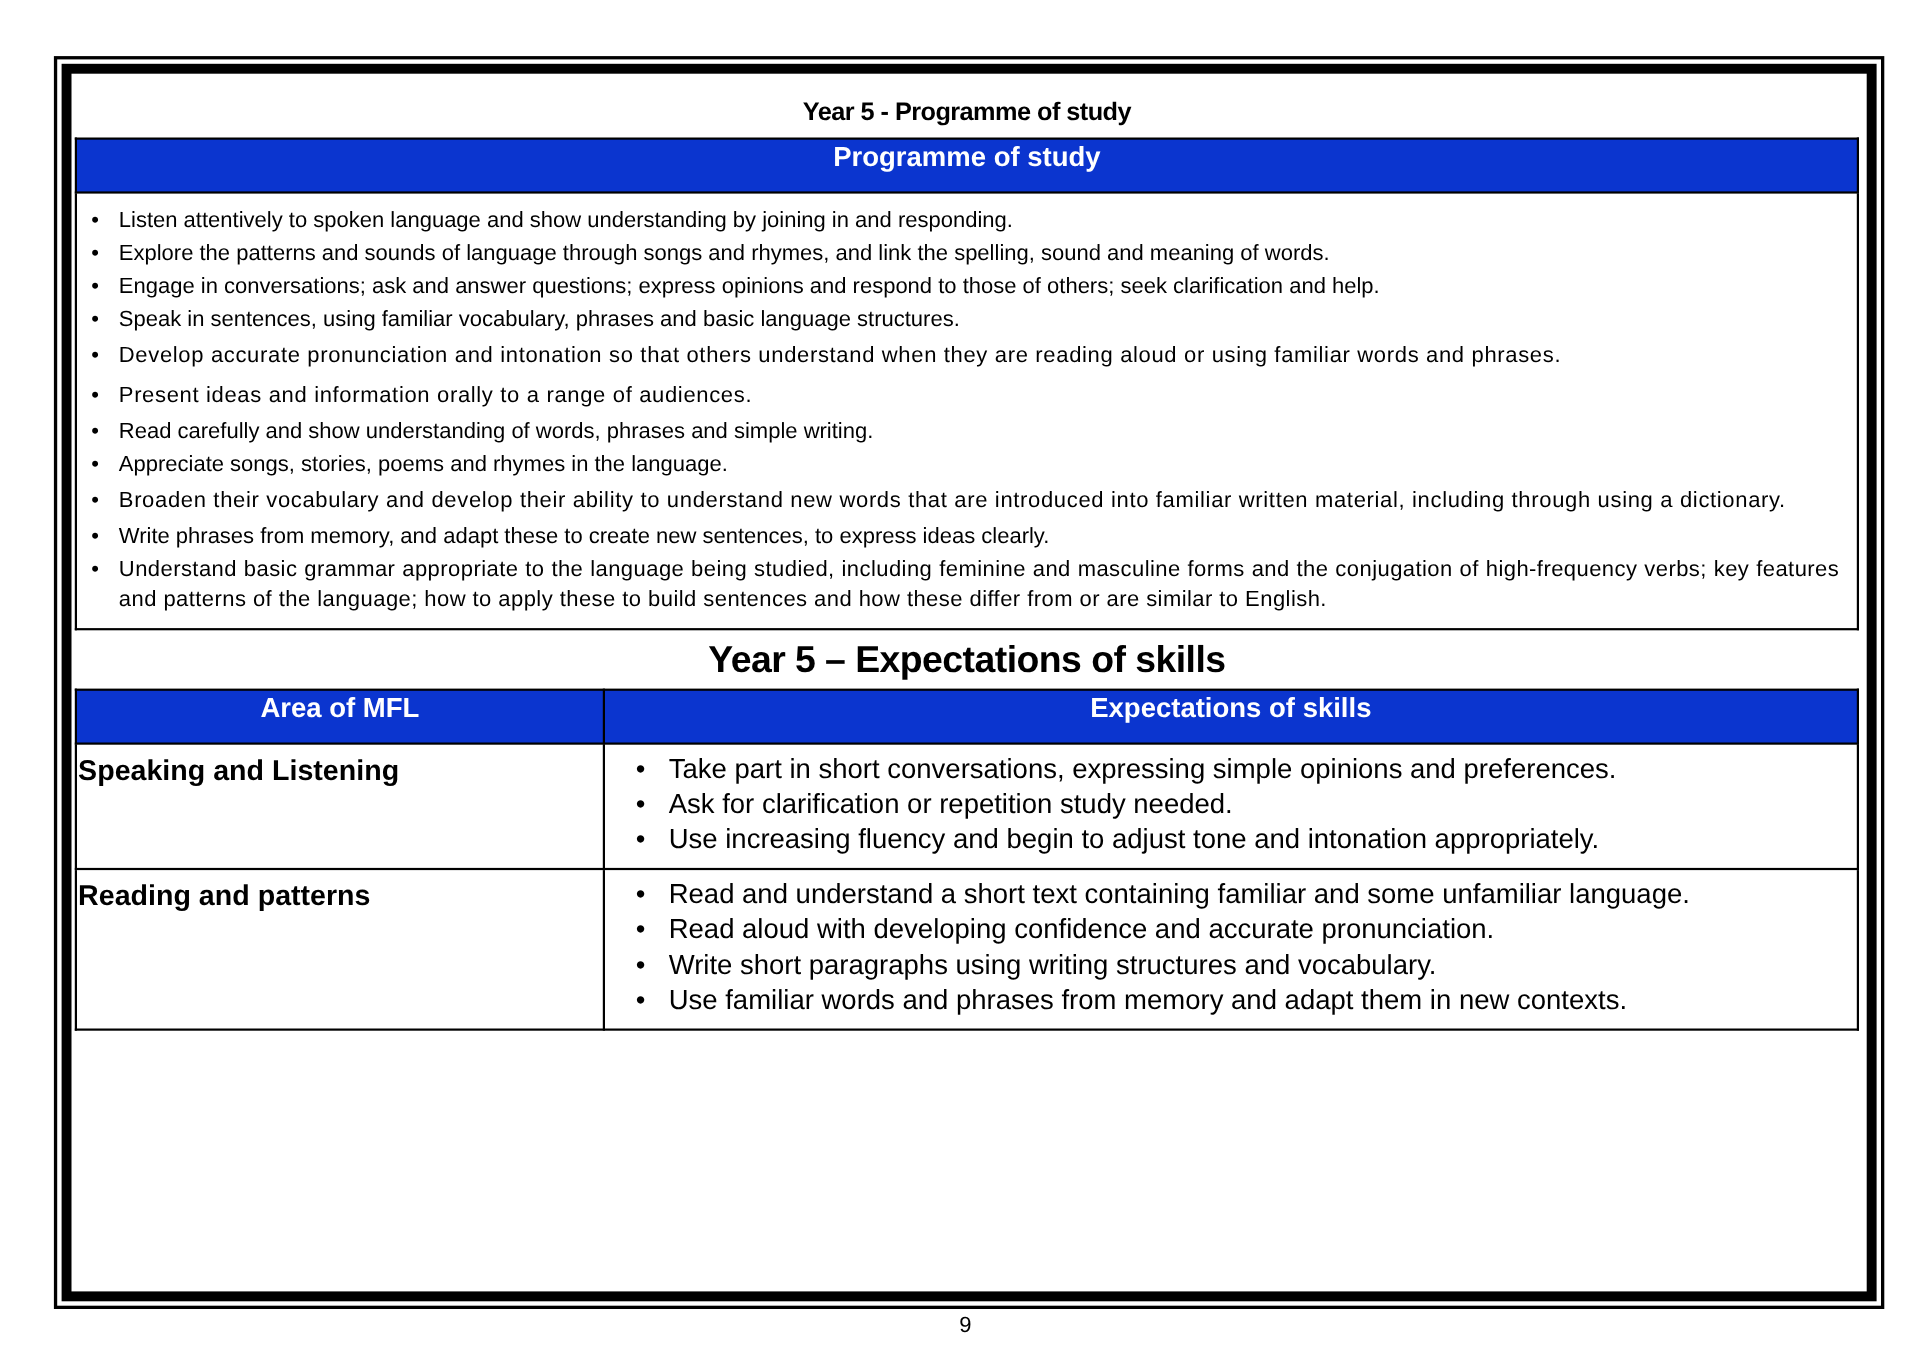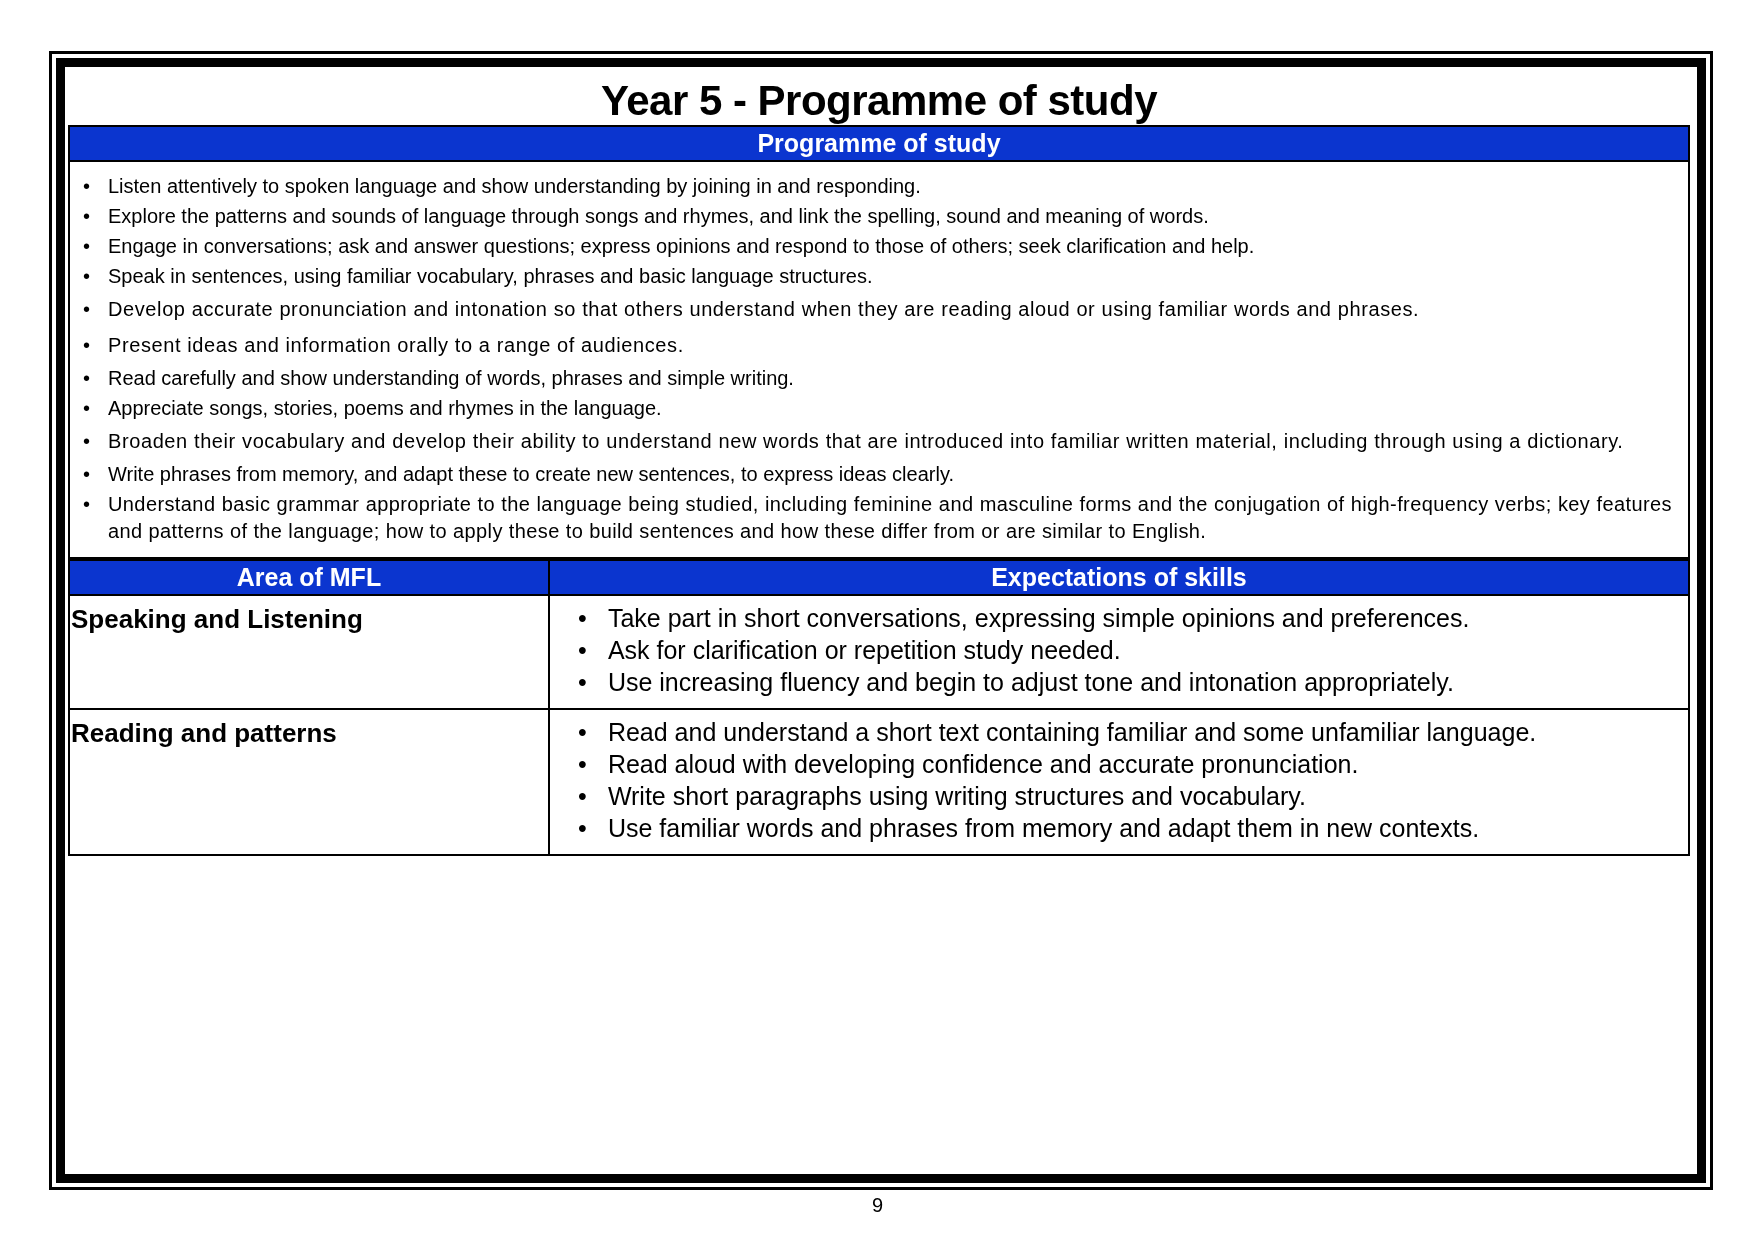"Year 5 - Programme of" .doc-title { font-size: 42px -> 23px }
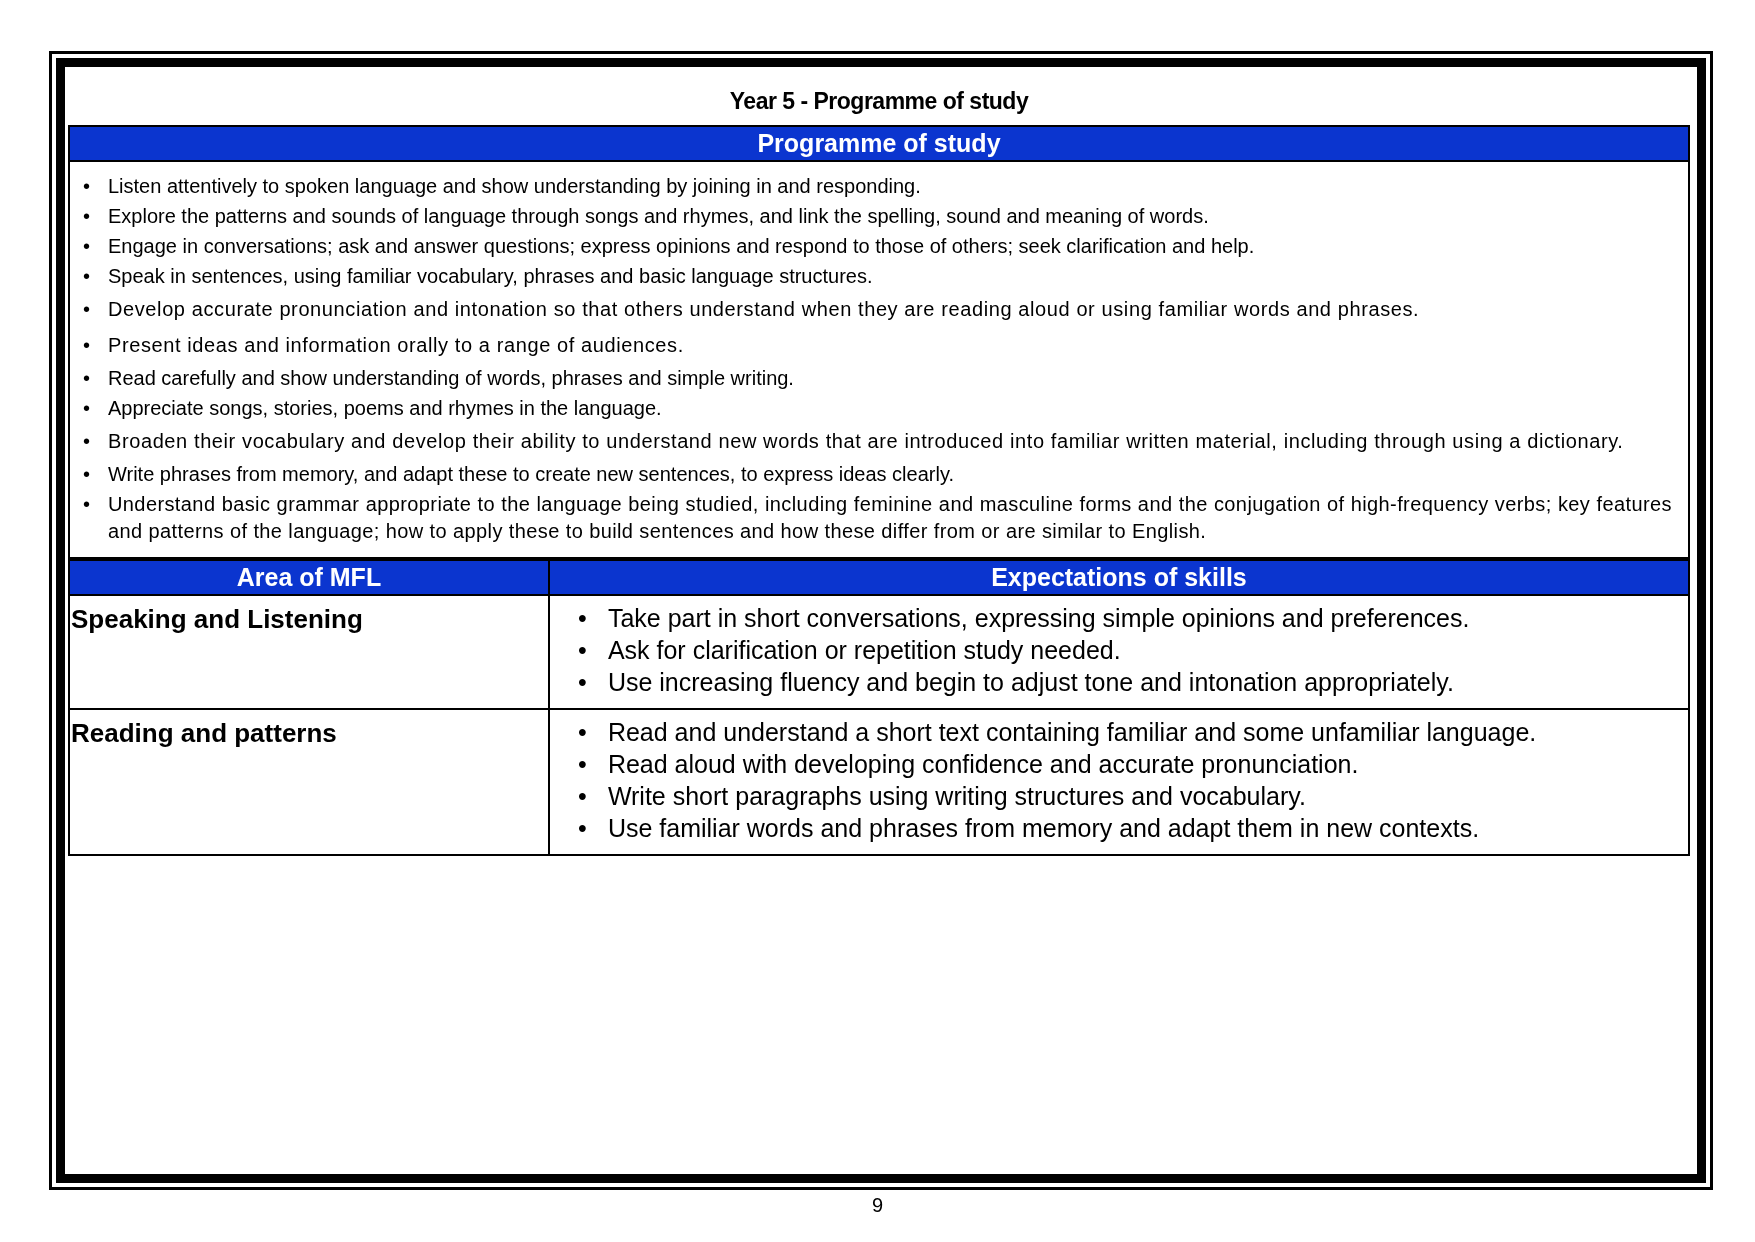"Programme of study" th { padding: 2px 0 3px 0 -> 2px 0 17px 0 }
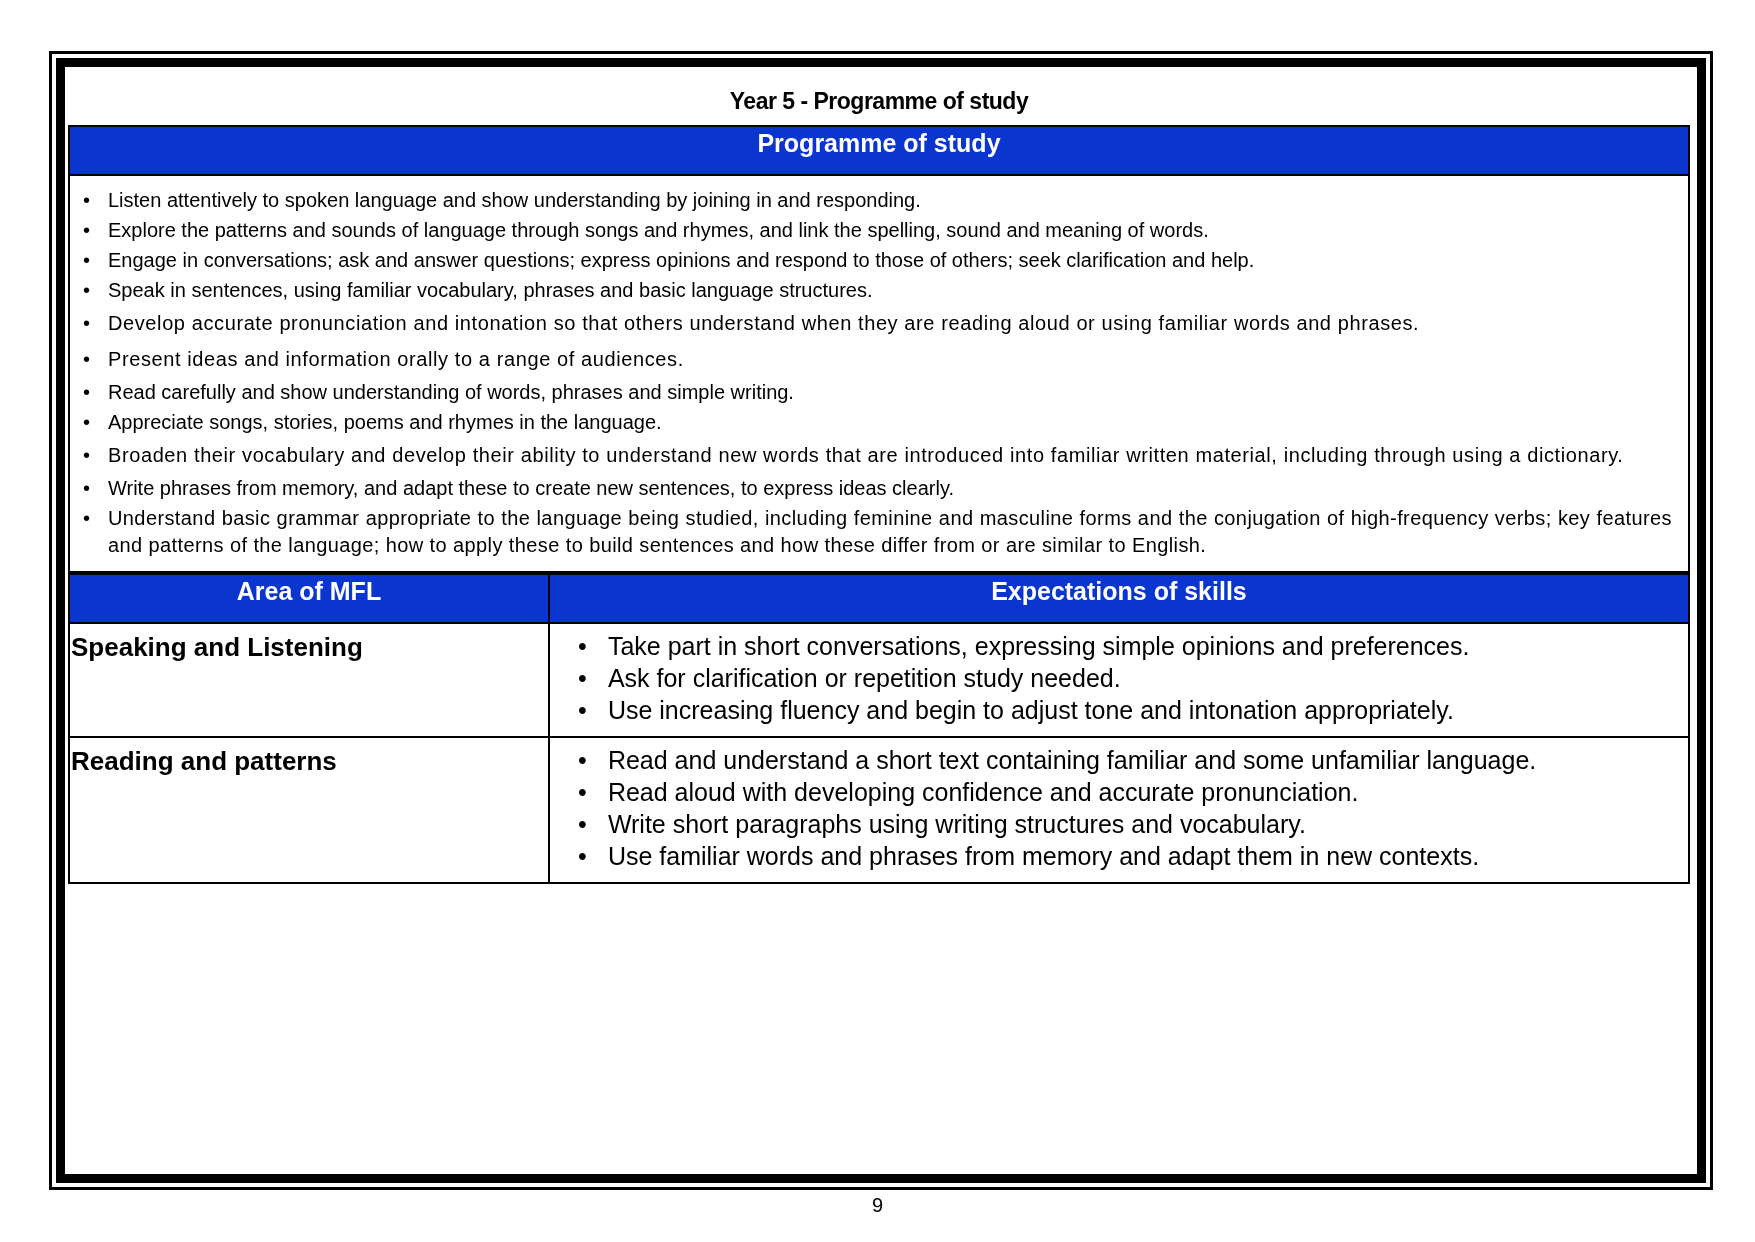"Year 5 – Expectations of" h2.doc-title { html: none -> <h2>Year 5 – Expectations of skills</h2> }
